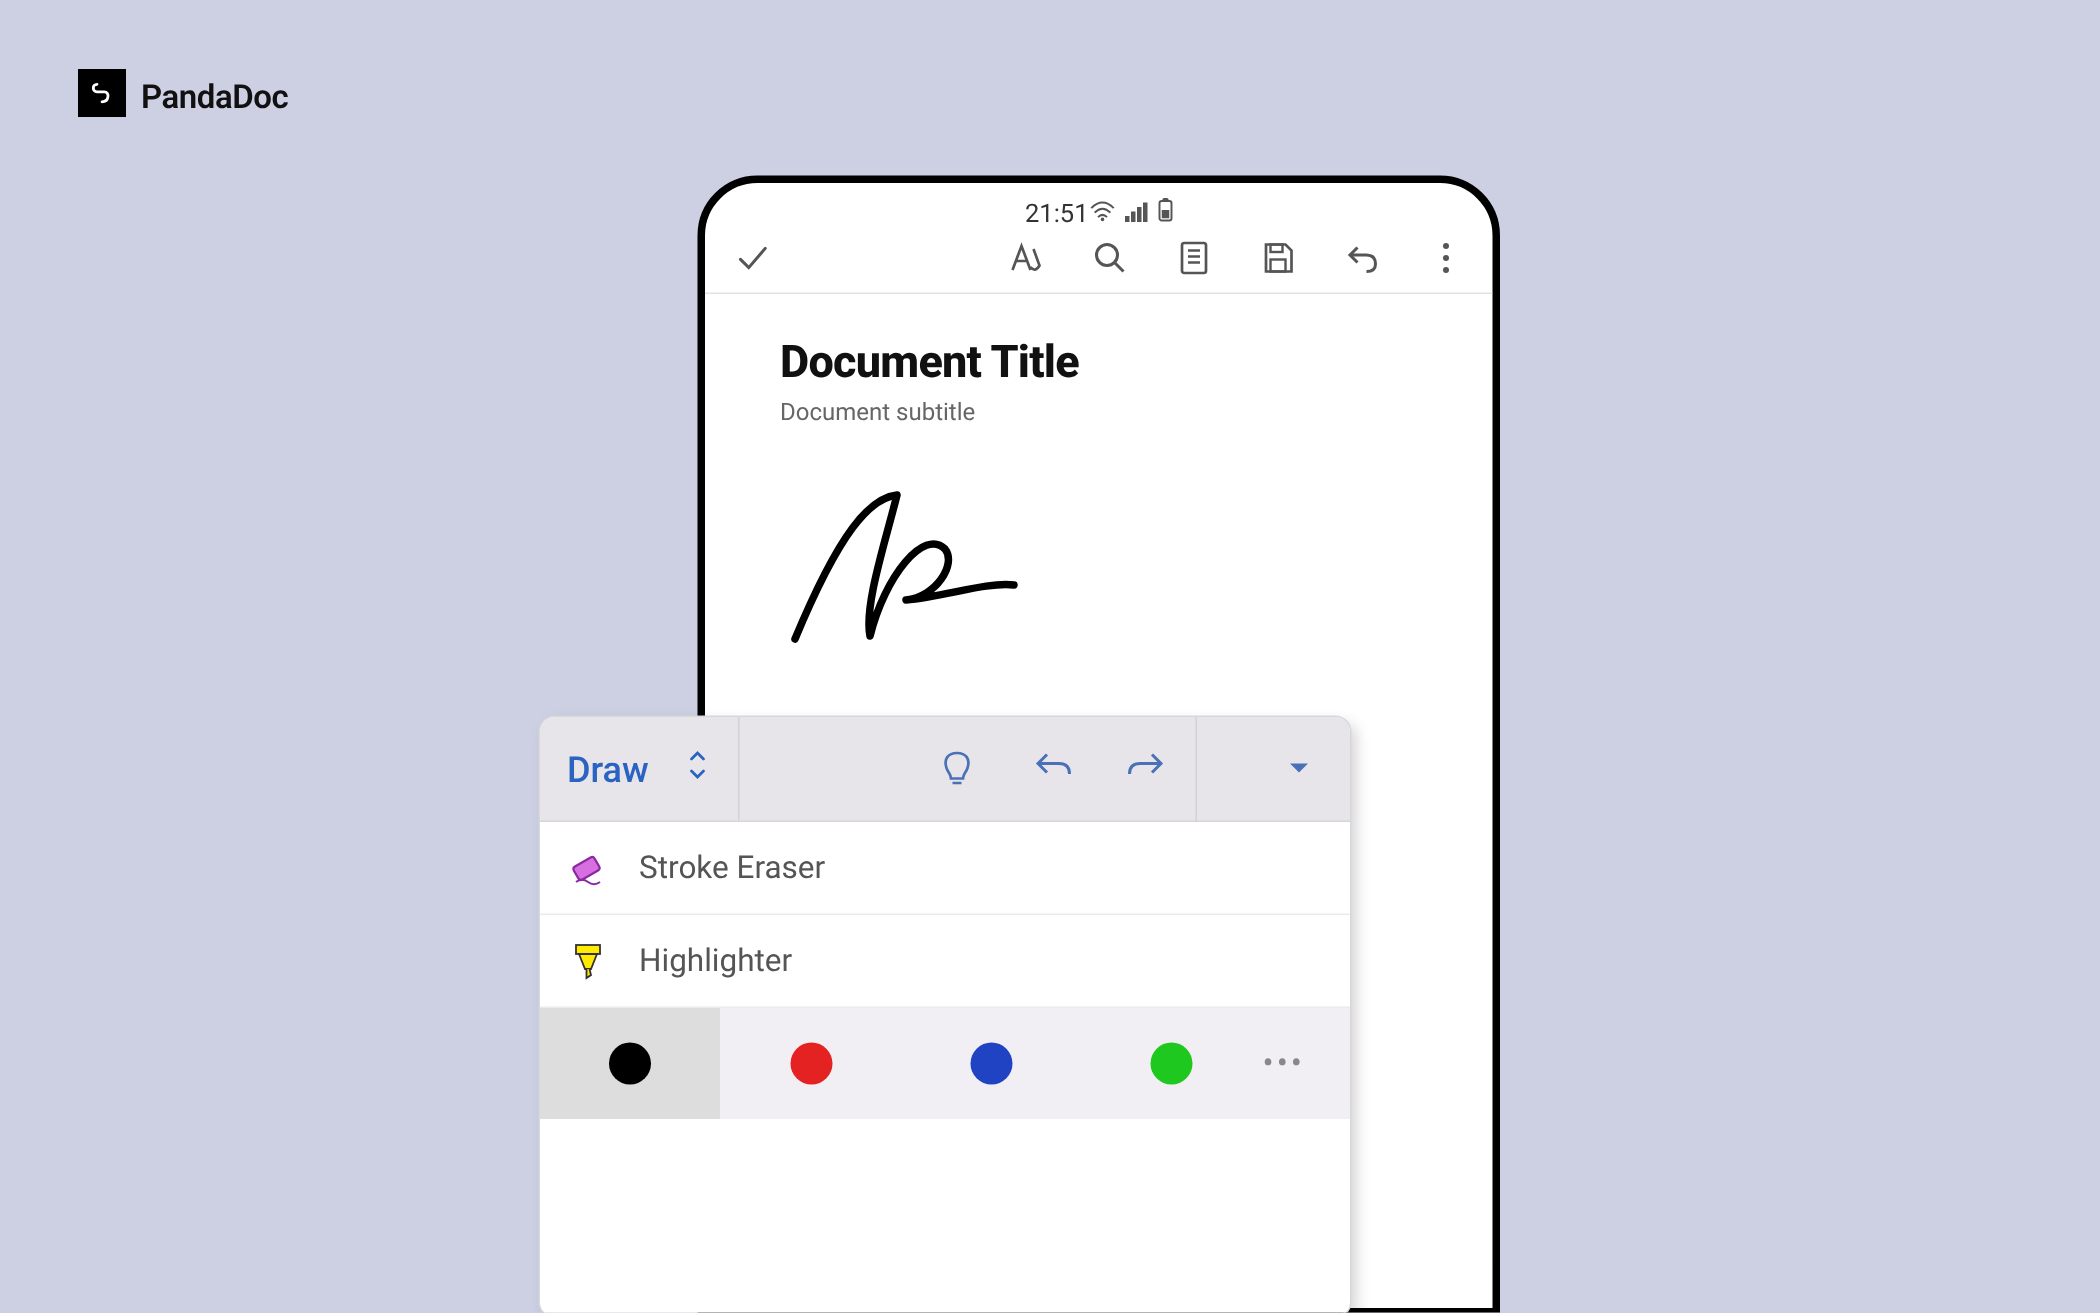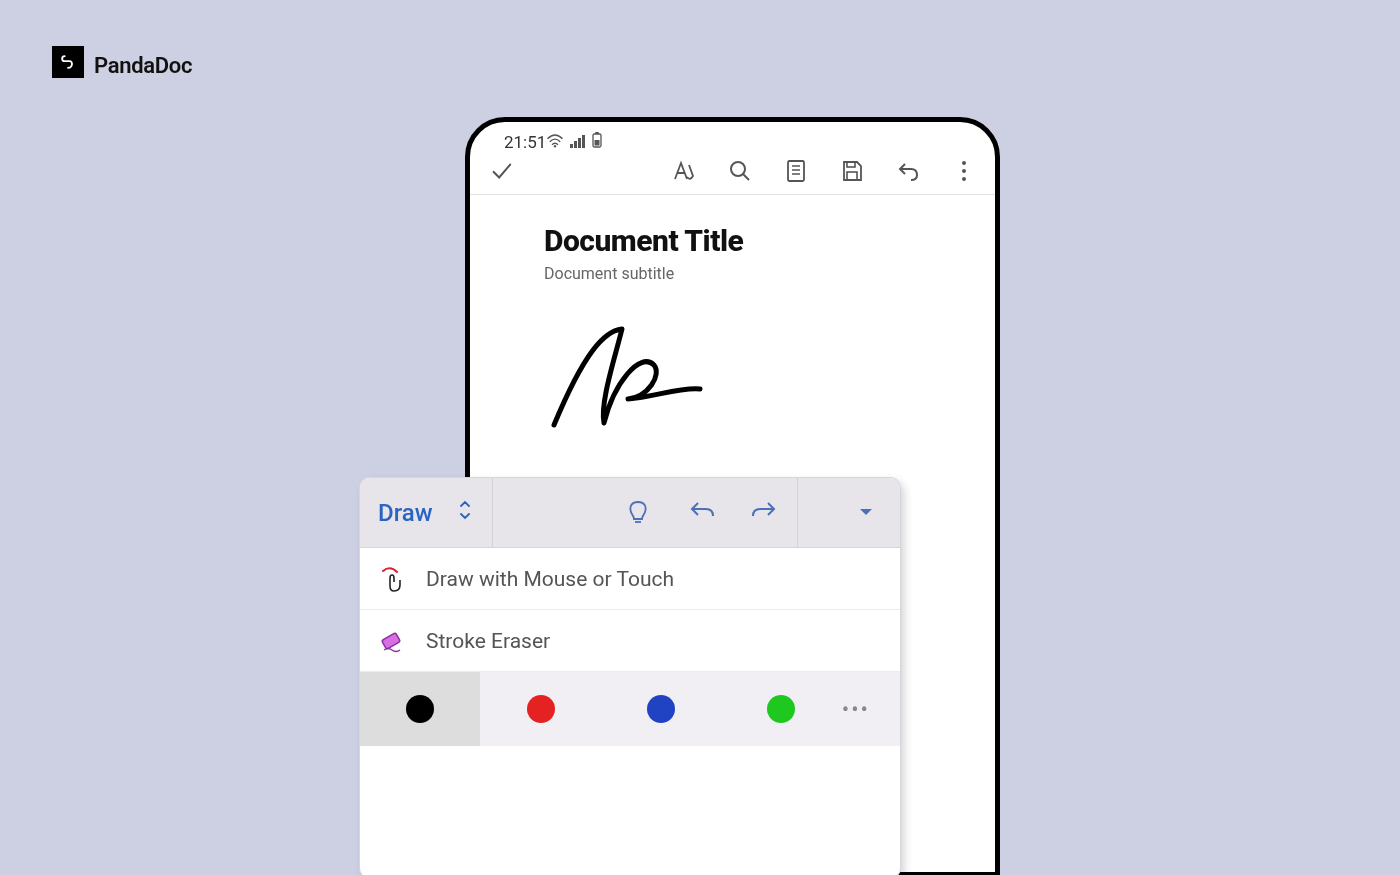"21:51" .status-bar { justify-content: flex-start -> center }
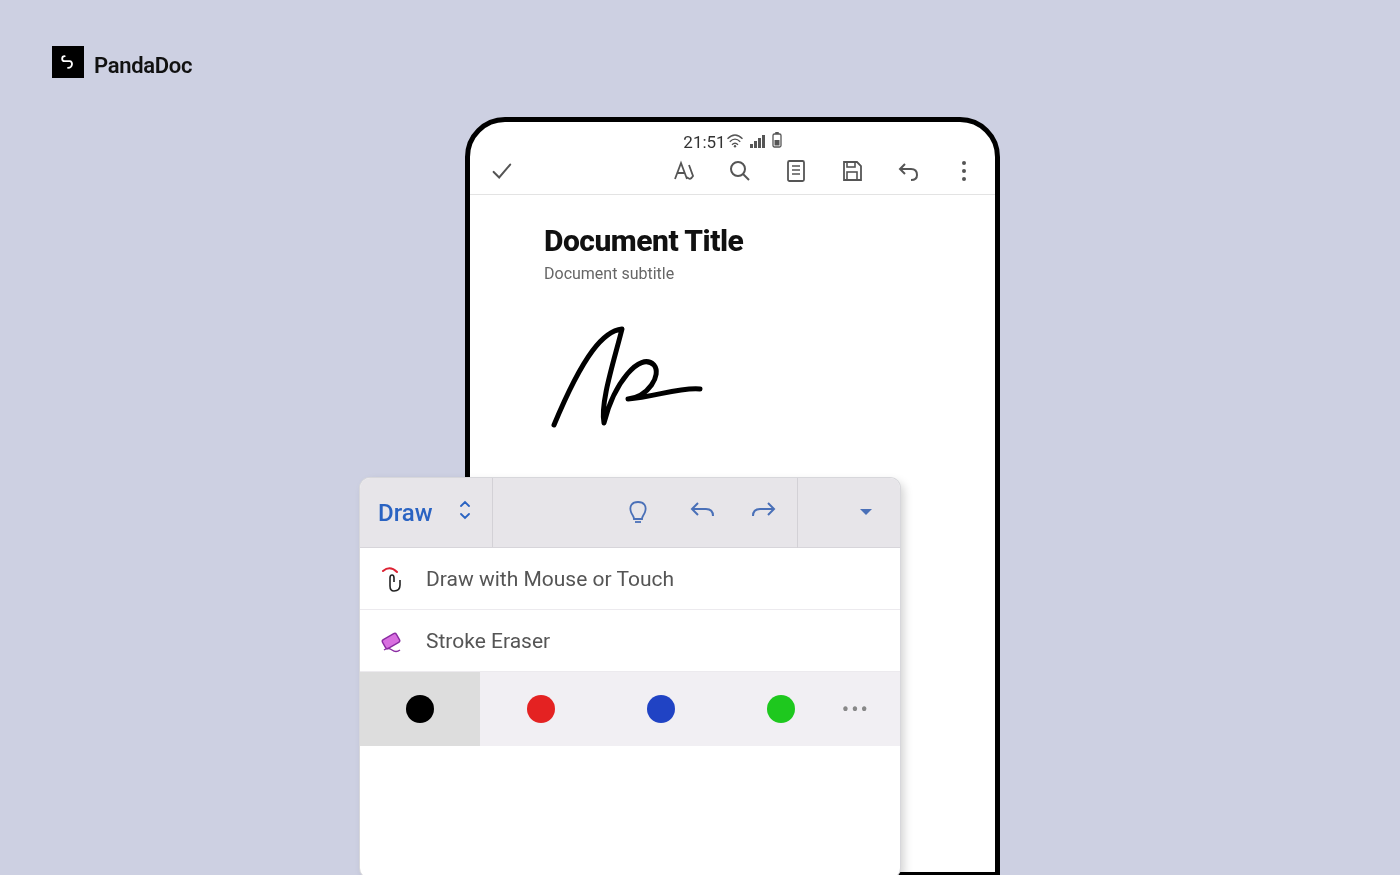"Document Title" .doc-body { margin-left: 24px -> none }
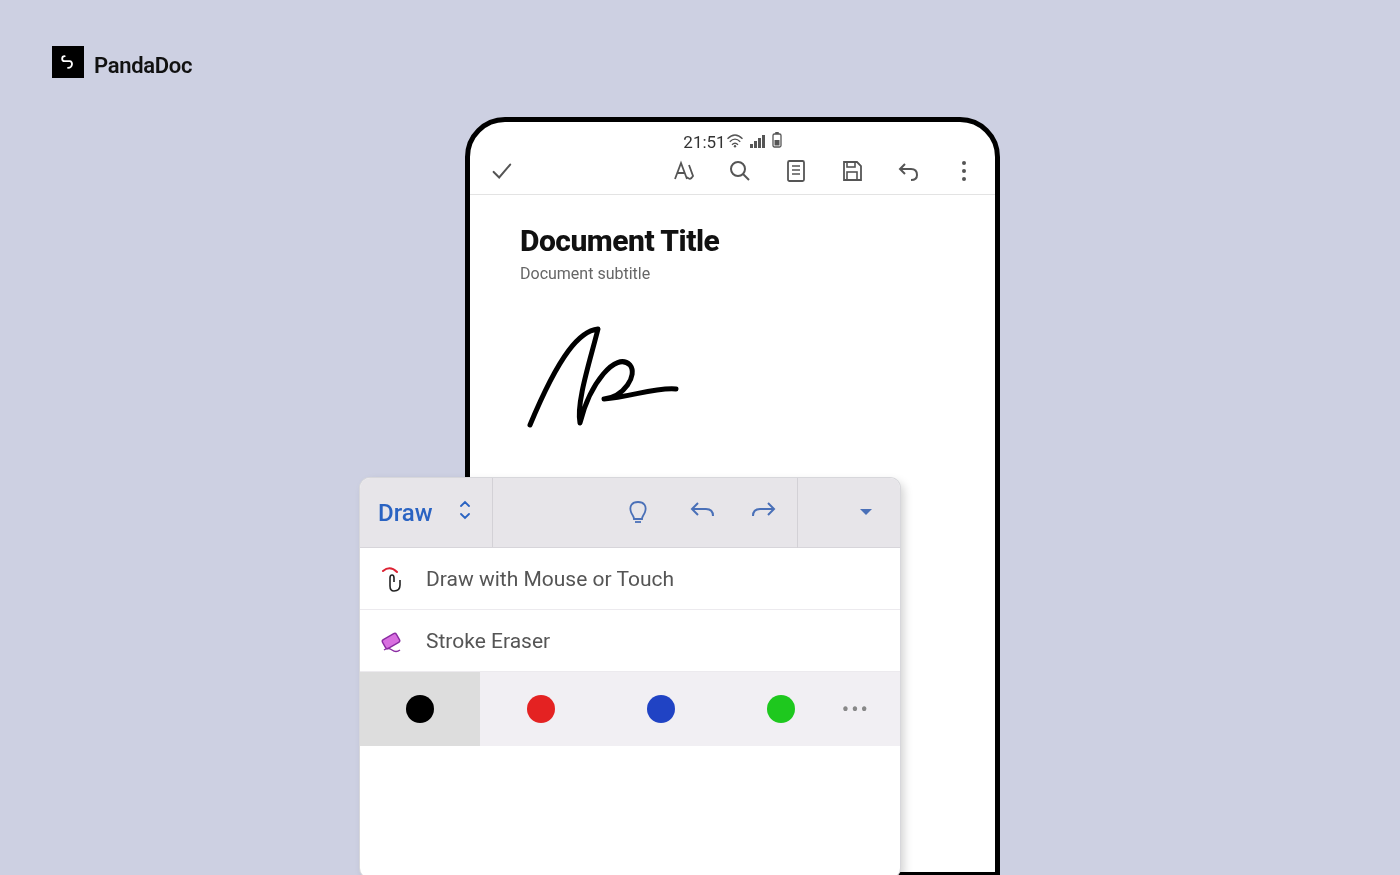"Draw with Mouse or Touch" div.menu-item { html: <div> <span><svg> <path></path> <path></path> </svg></span> <span>Draw with Mouse or Touch</span> </div> -> none }
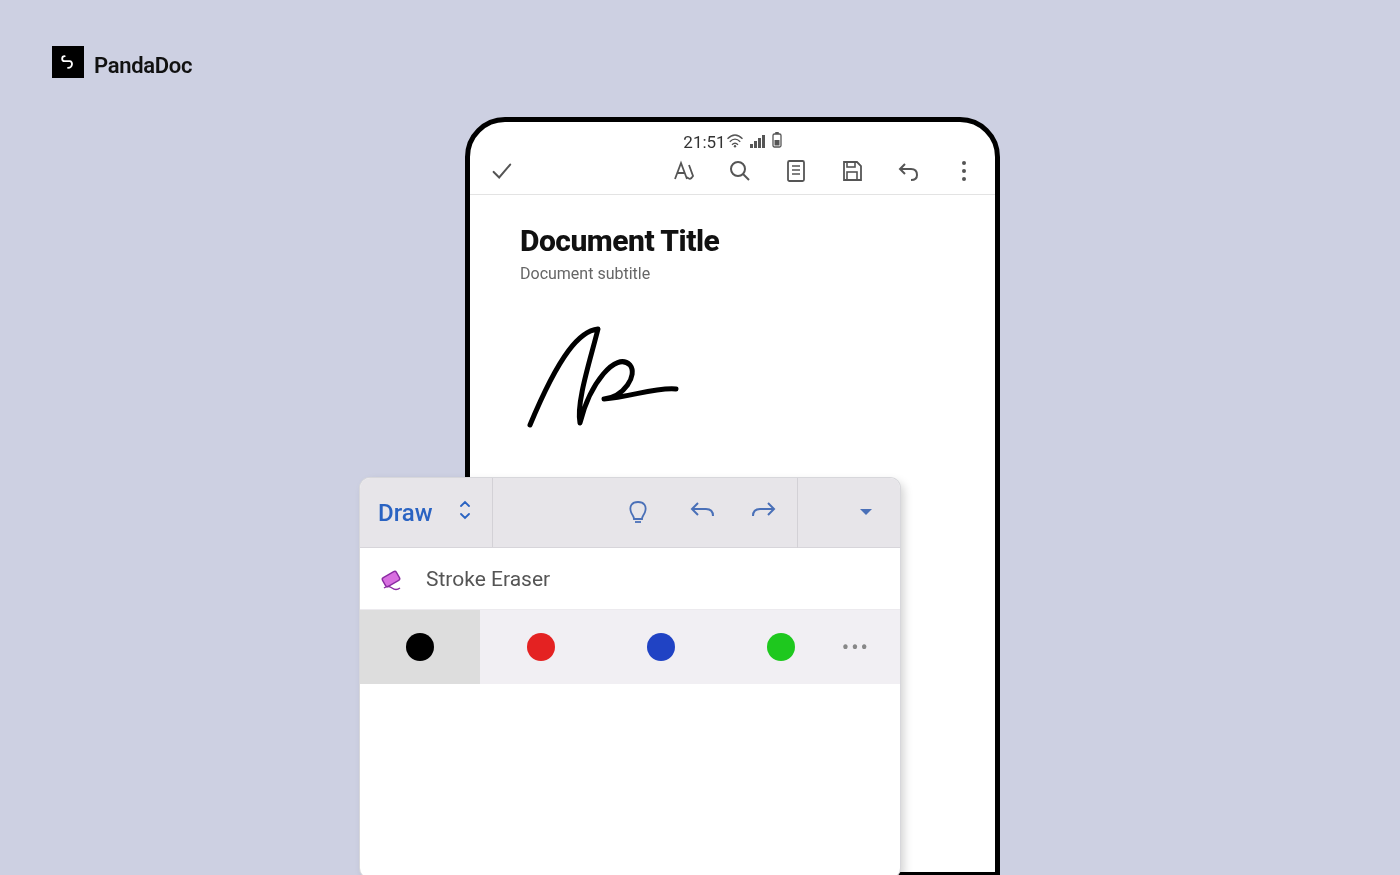"Highlighter" div.menu-item { html: none -> <div> <span><svg> <rect></rect> <path></path> <path></path> </svg></span> <span>Highlighter</span> </div> }
